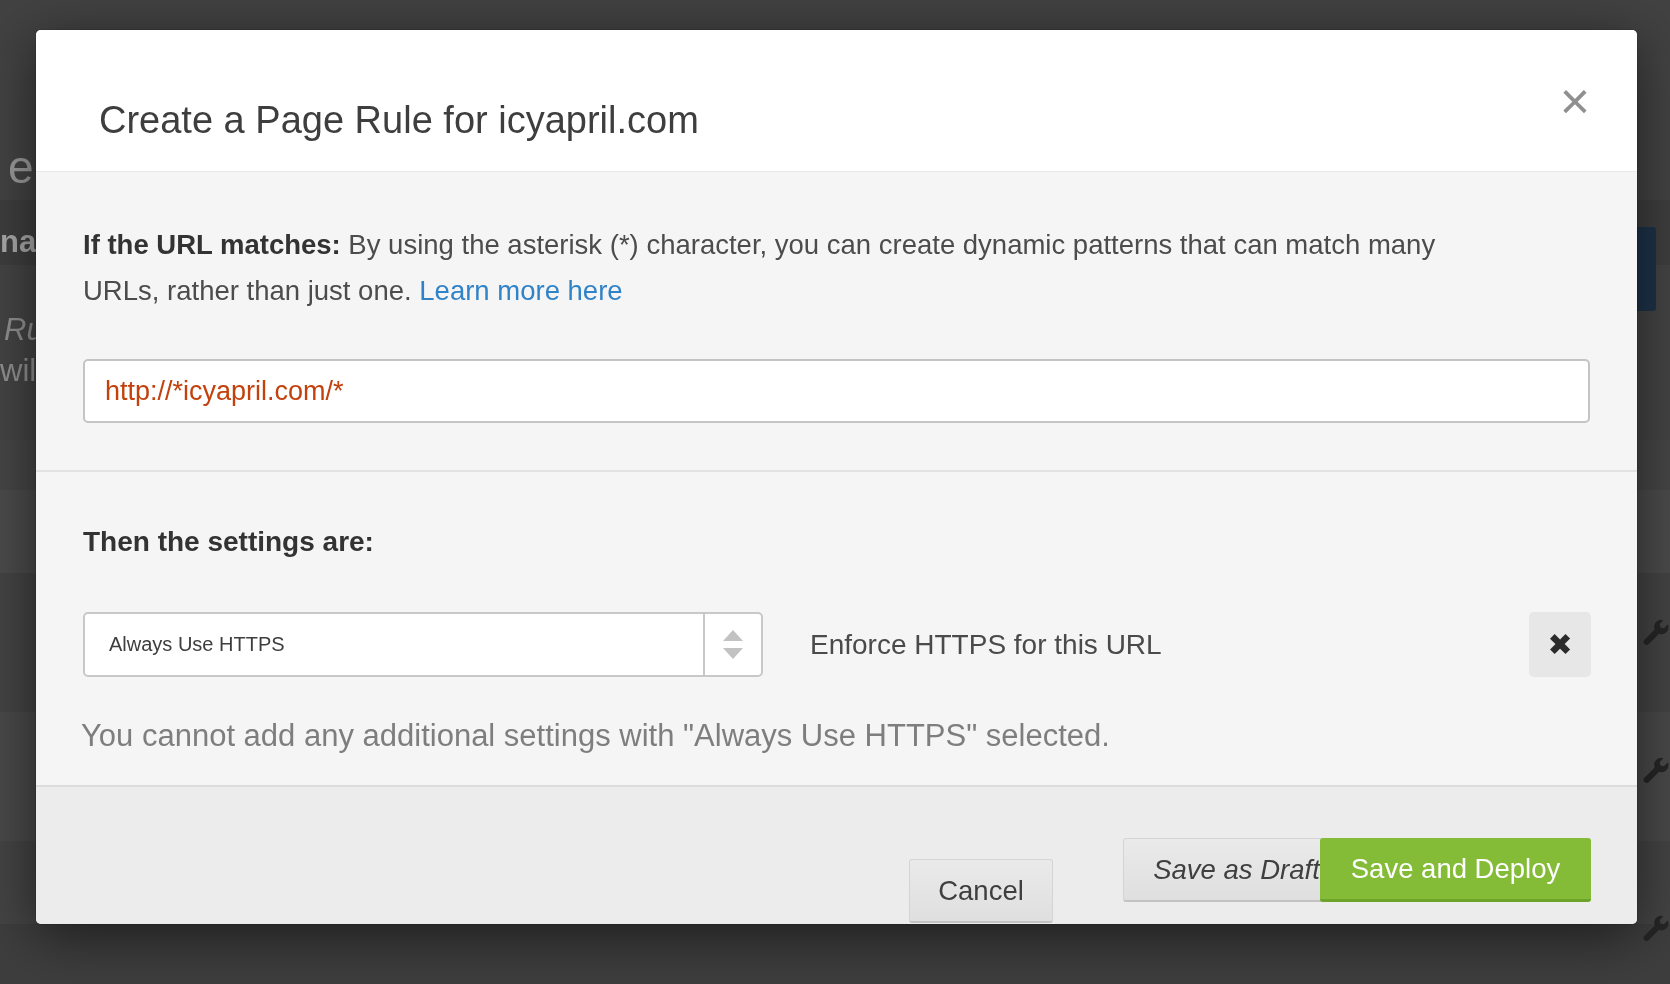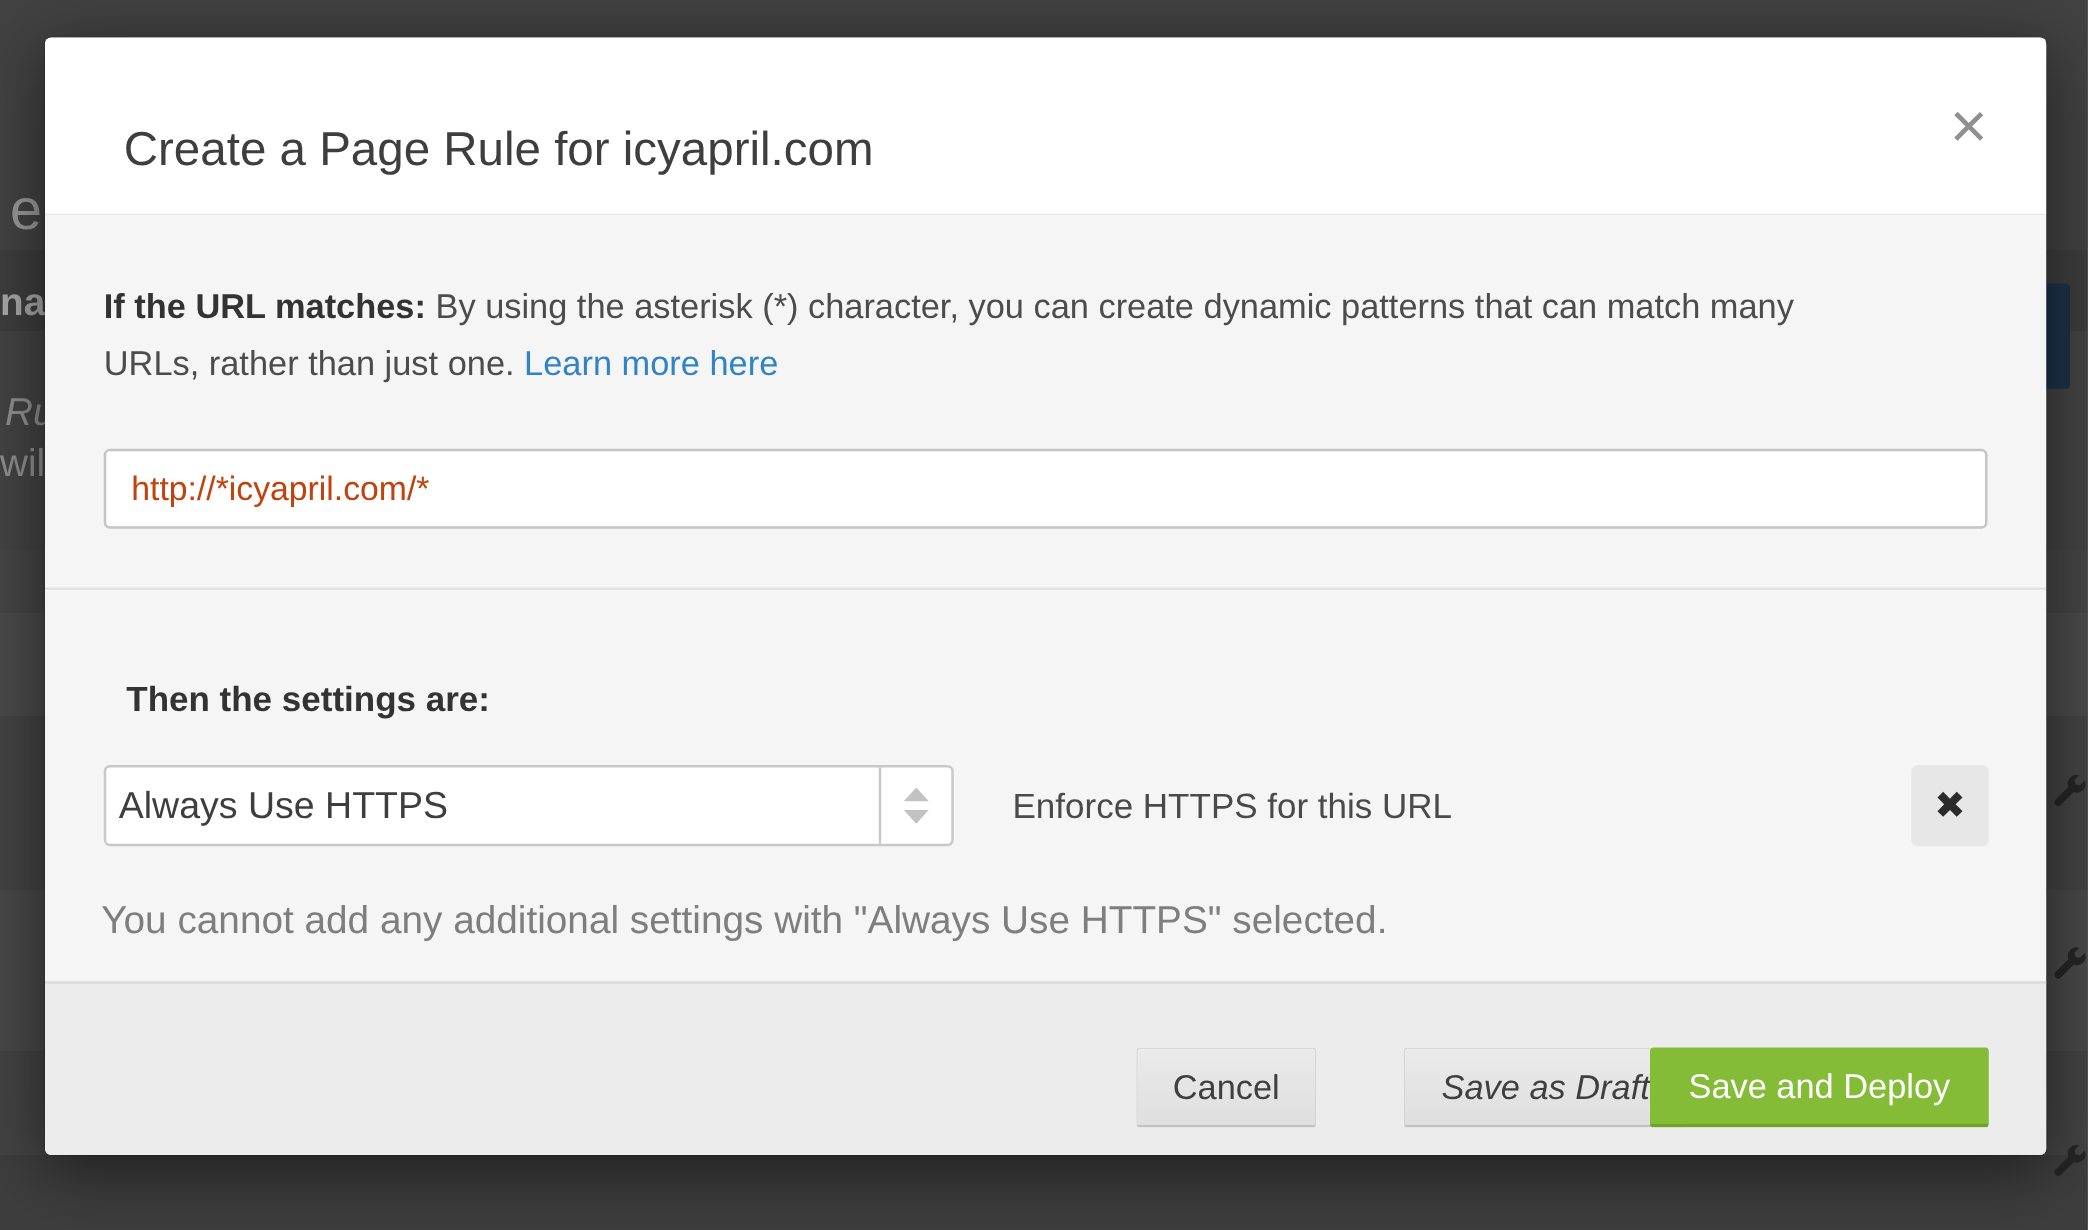"Then the settings are:" .settings-heading { margin: 18px -> 0 }
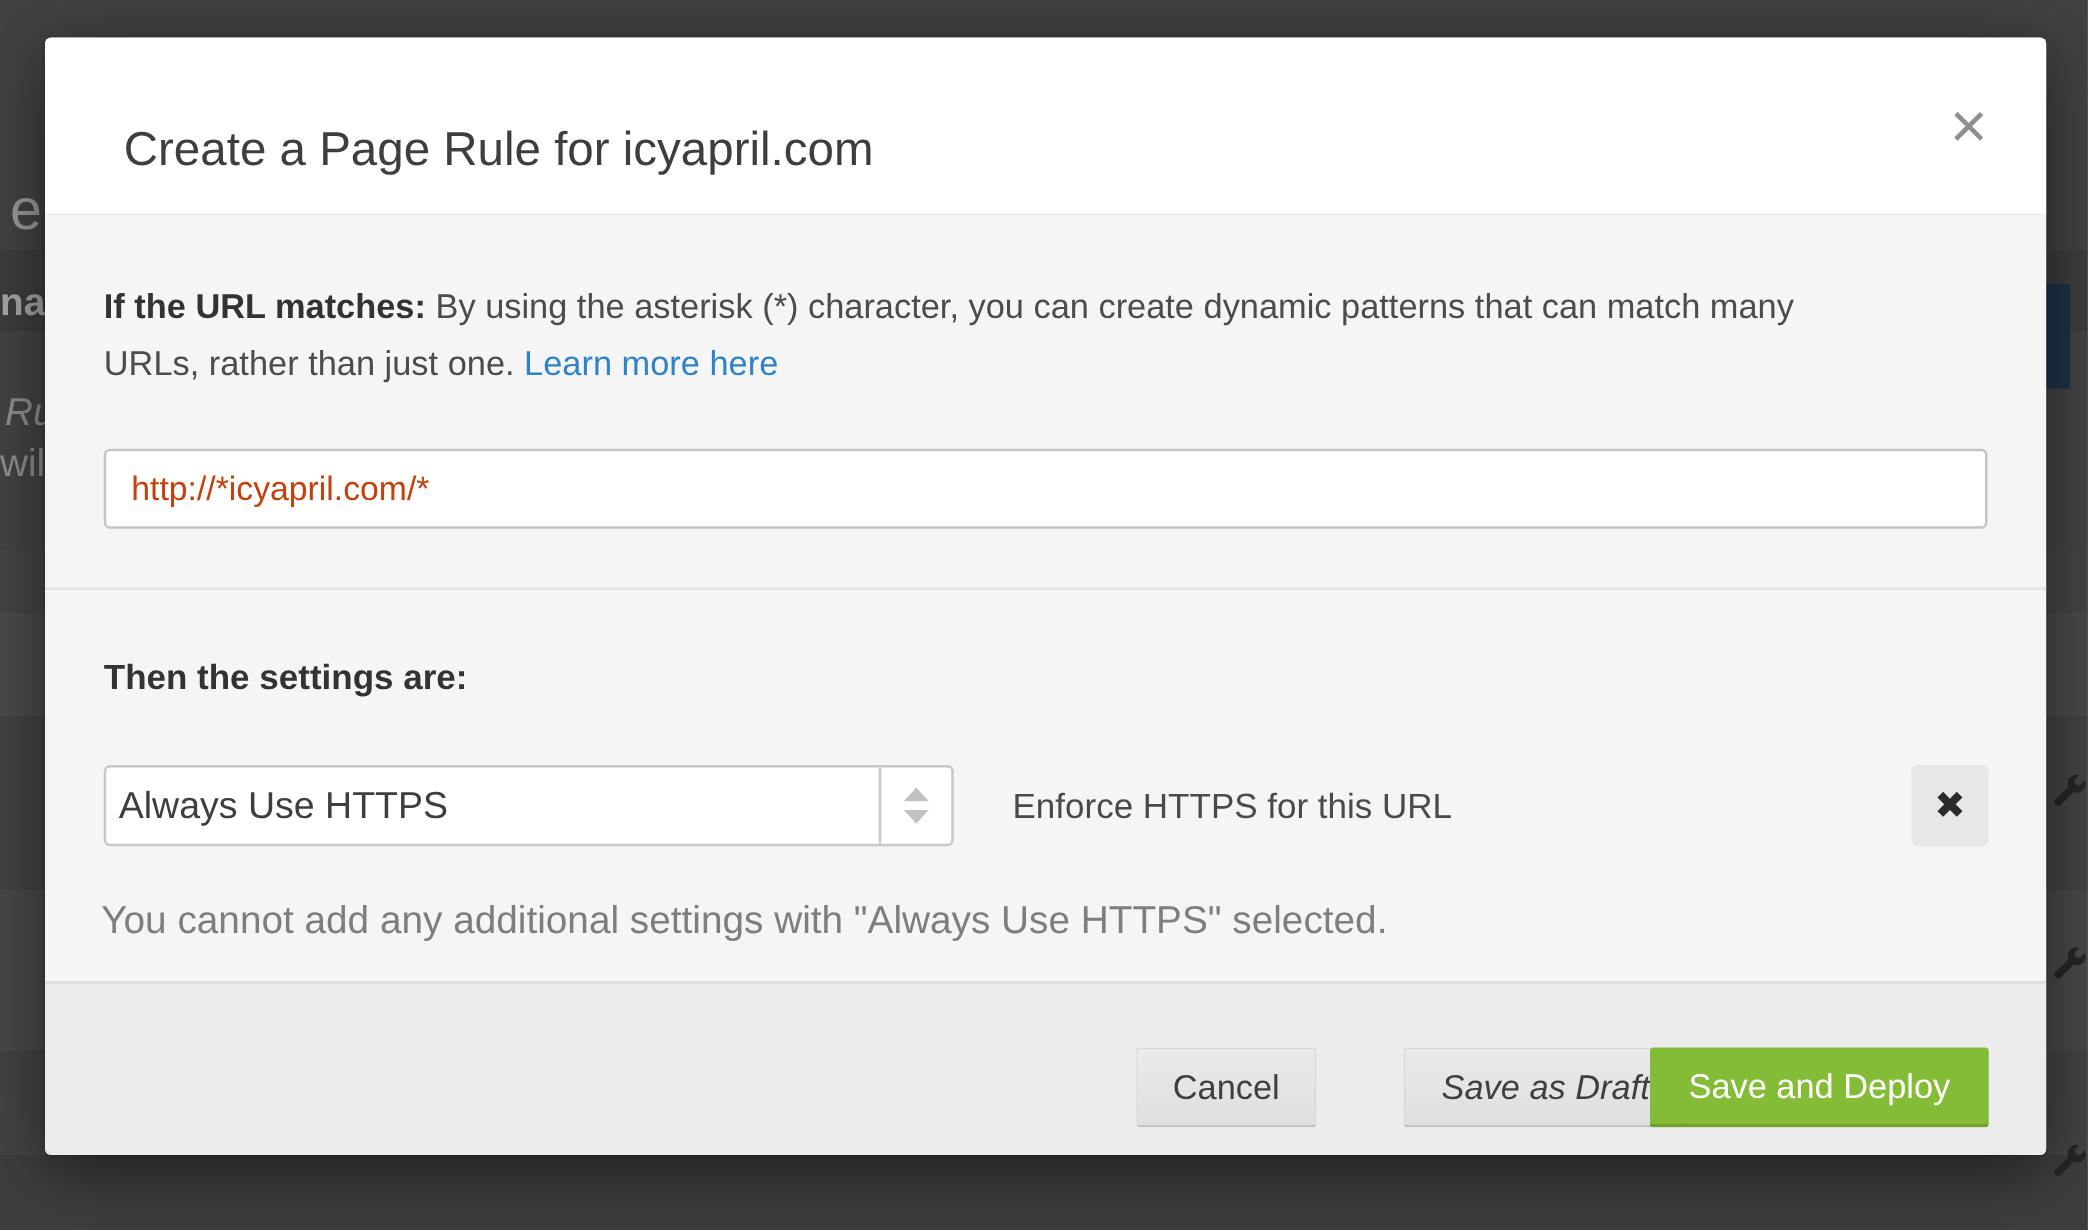"Always Use HTTPS" .select-value { font-size: 30px -> 20px; padding-left: 10px -> 24px }
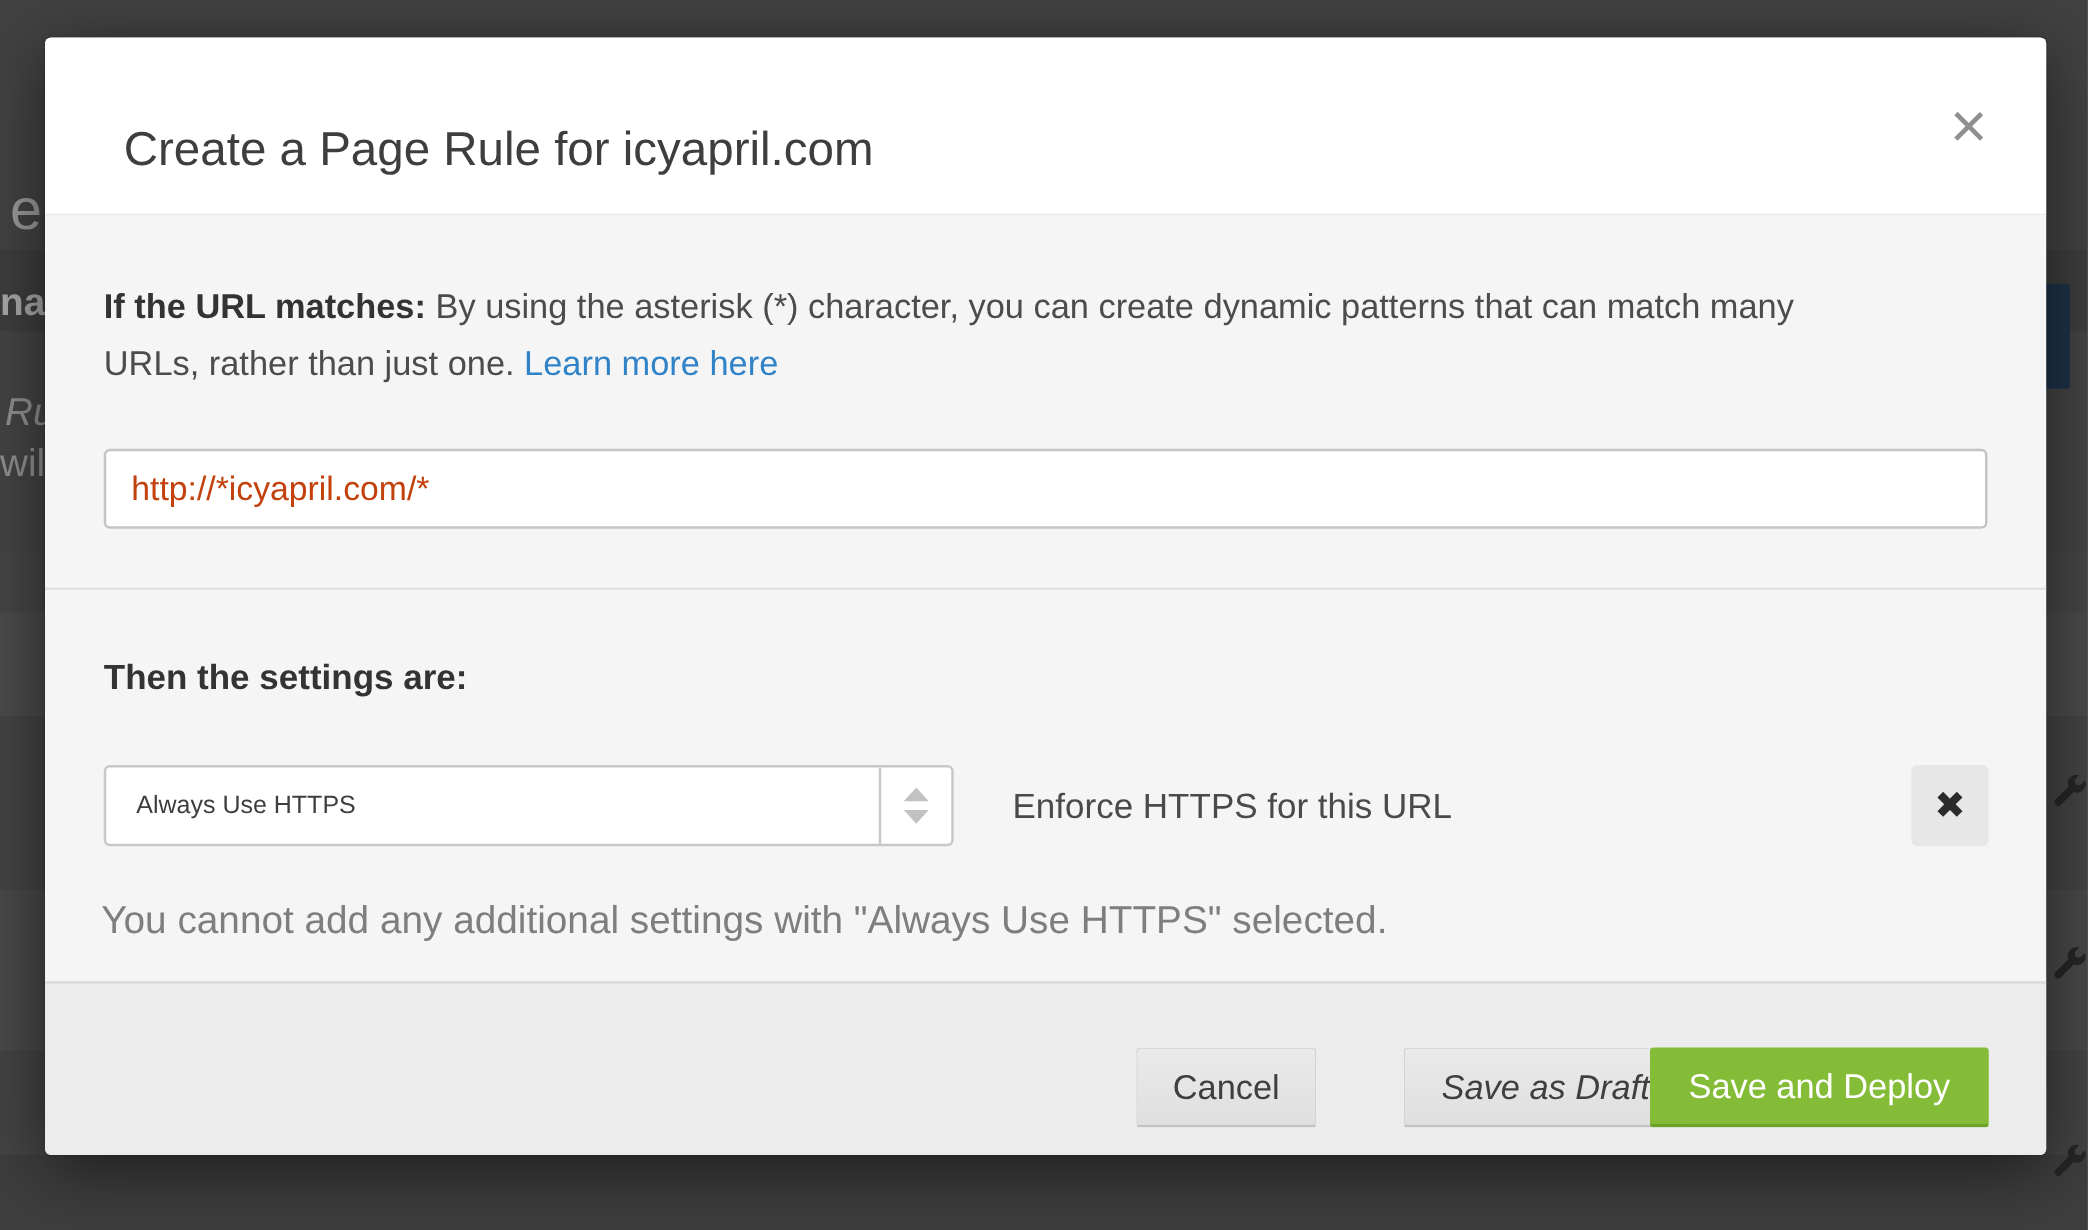"Cancel" .btn-cancel { margin-top: none -> 21px }
